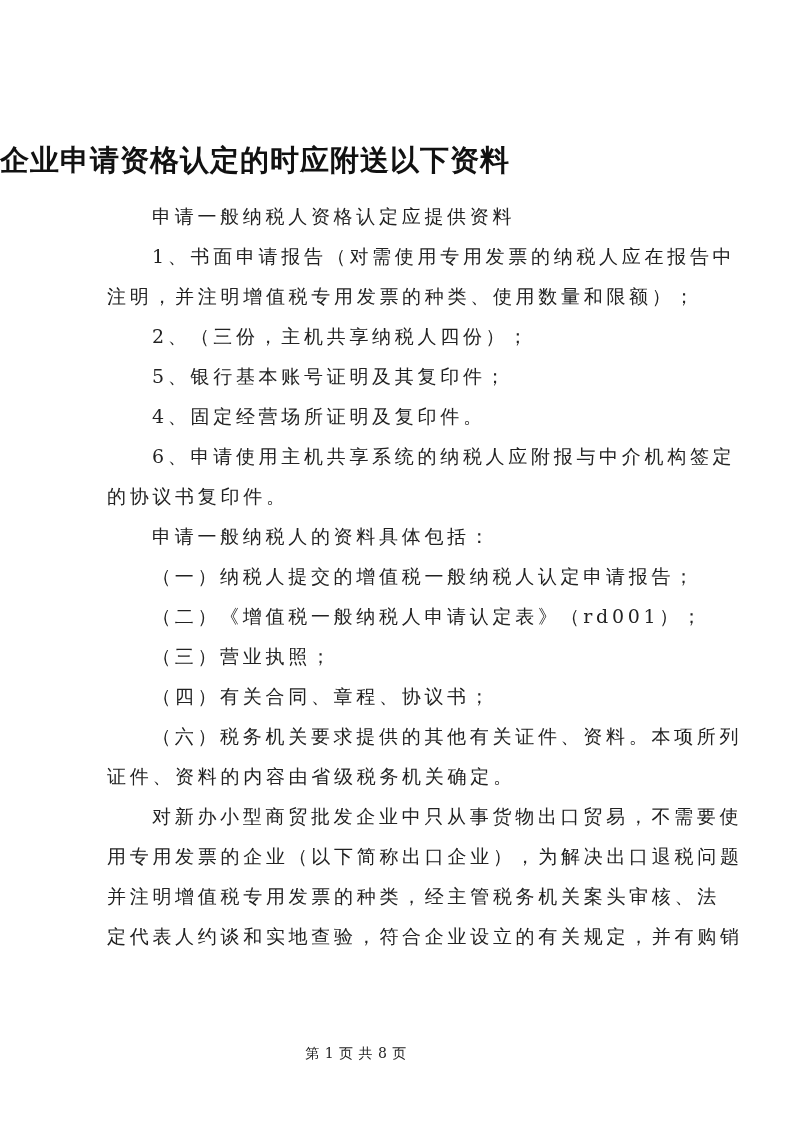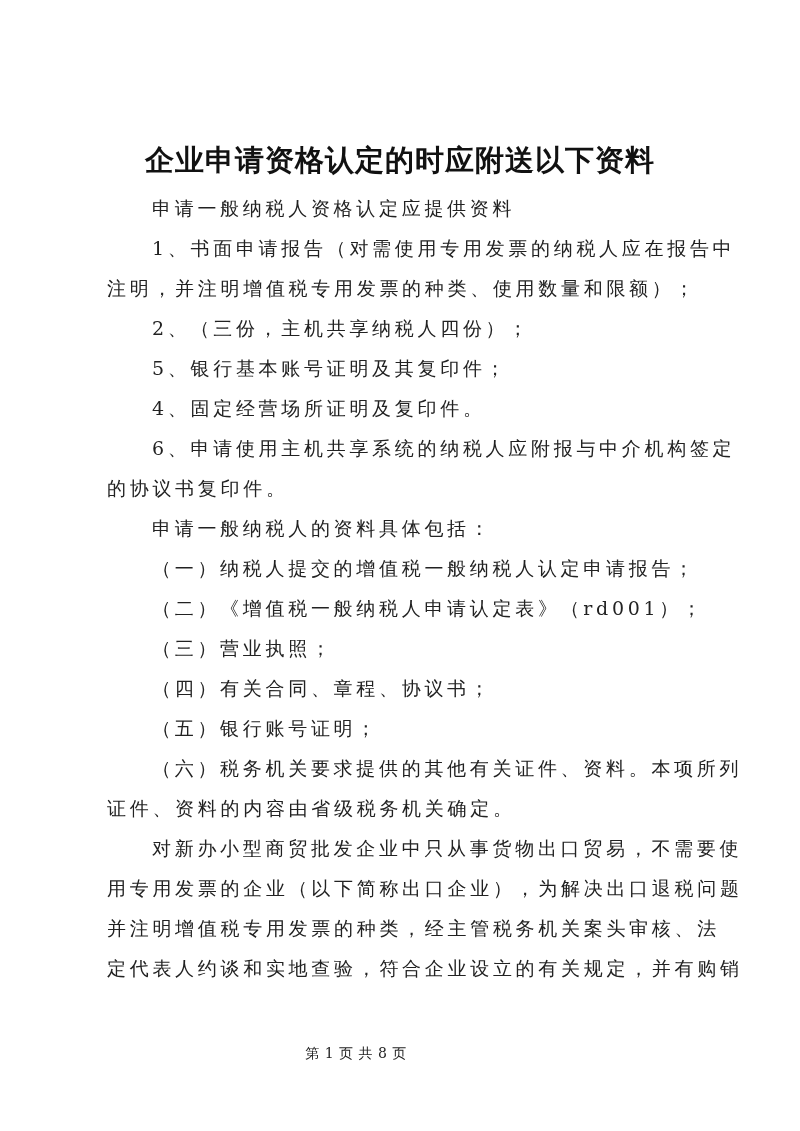"企业申请资格认定的时应附送以下资料" .title { text-align: center -> none }
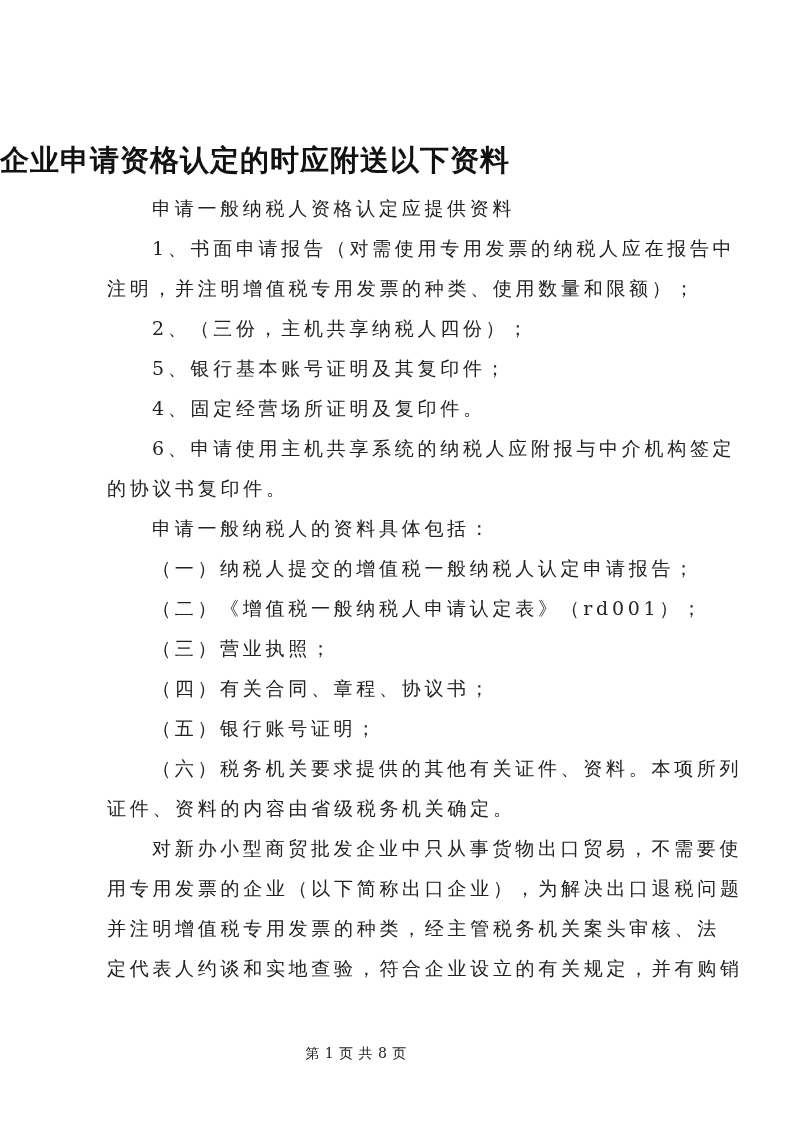"申请一般纳税人资格认定应提供资料" .body { top: 188px -> 196px }
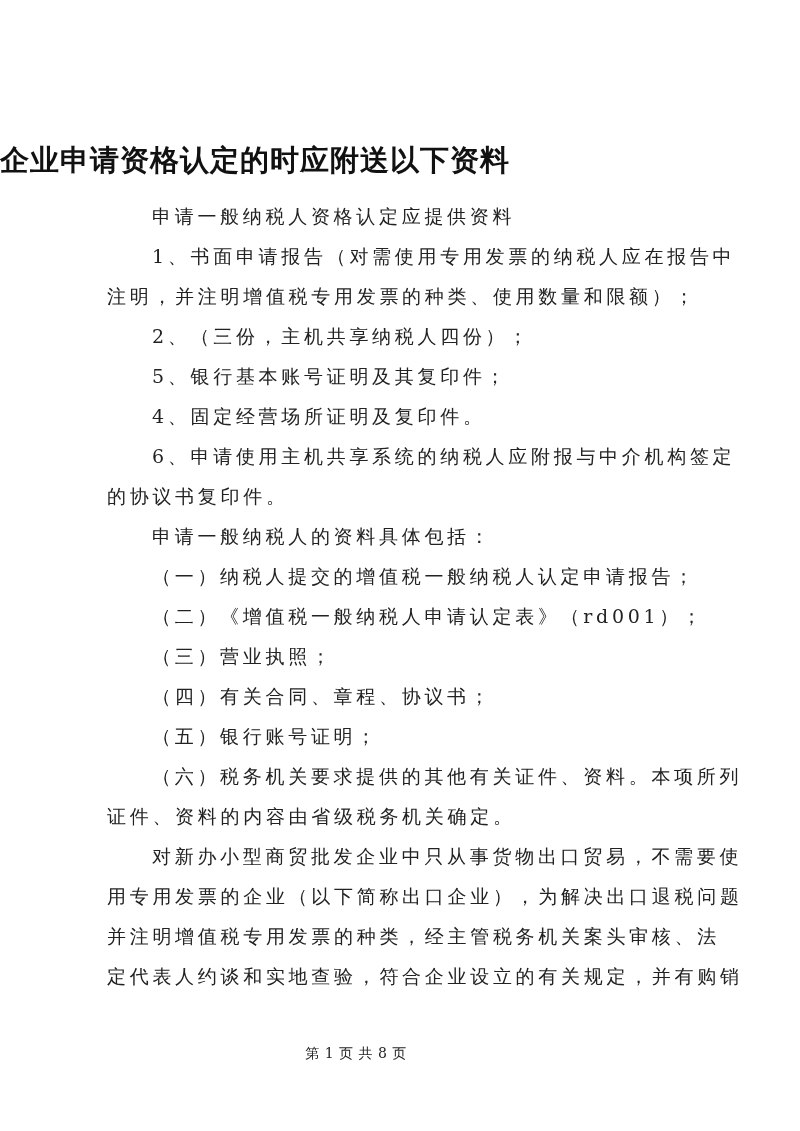"（五）银行账号证明；" div.line { html: <div>（五）银行账号证明；</div> -> none }
